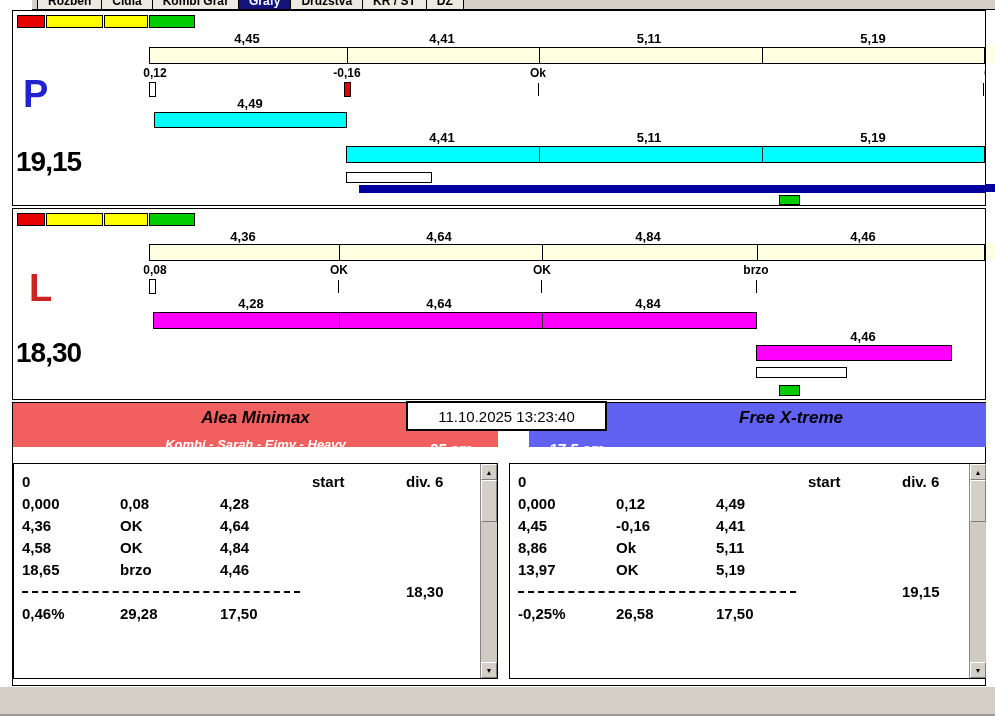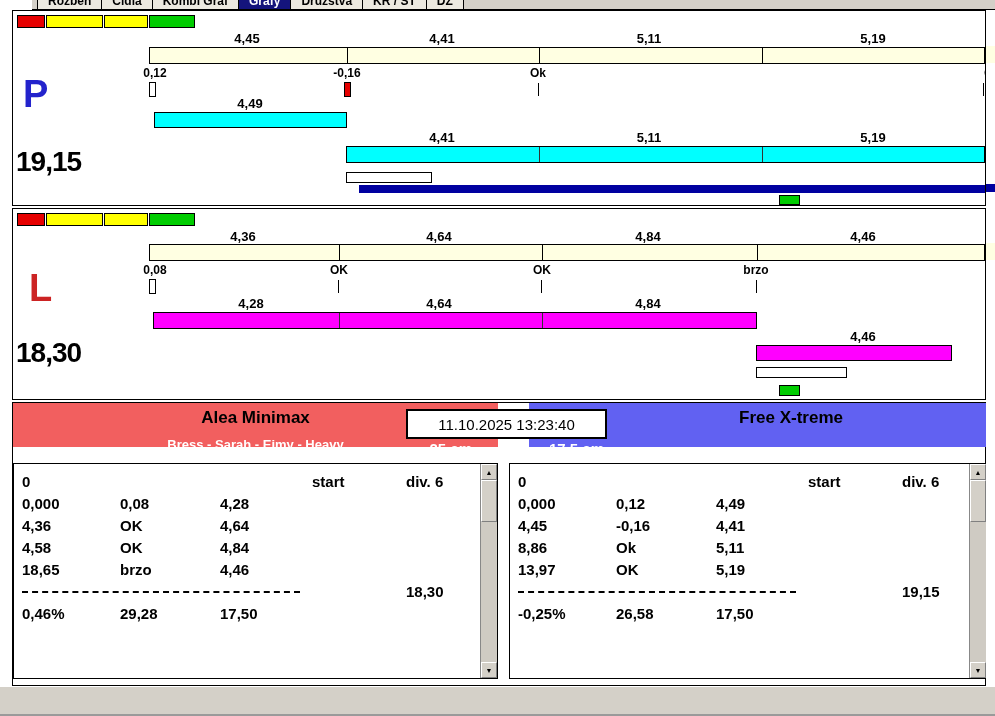"Alea Minimax" .team-header { font-style: none -> italic }
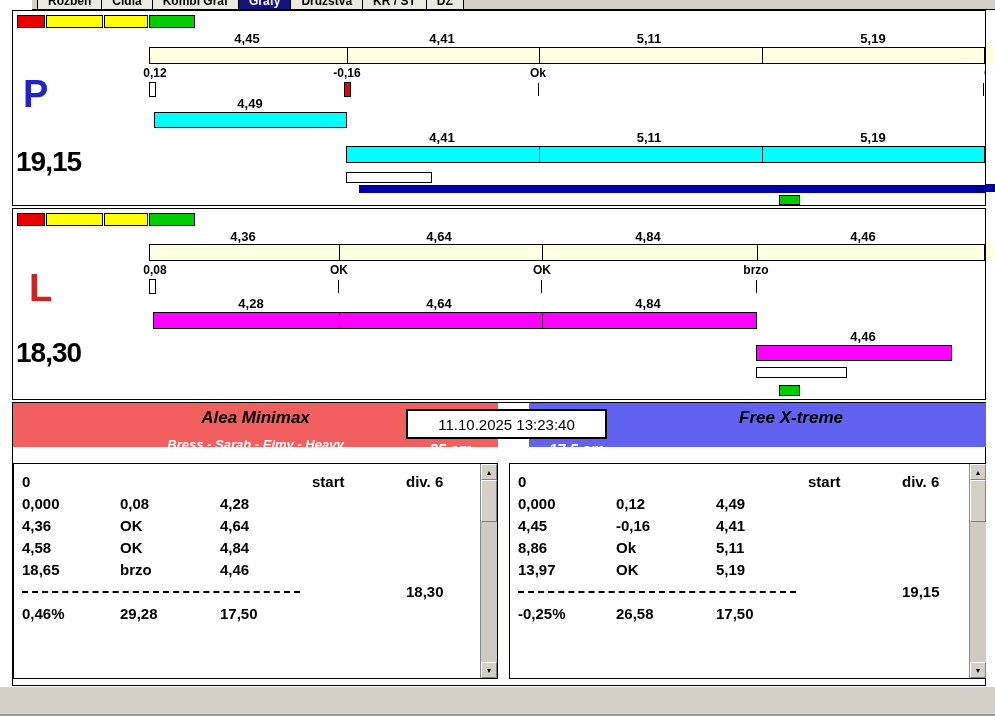"11.10.2025 13:23:40" #datetime-box { margin-top: 8px -> none }
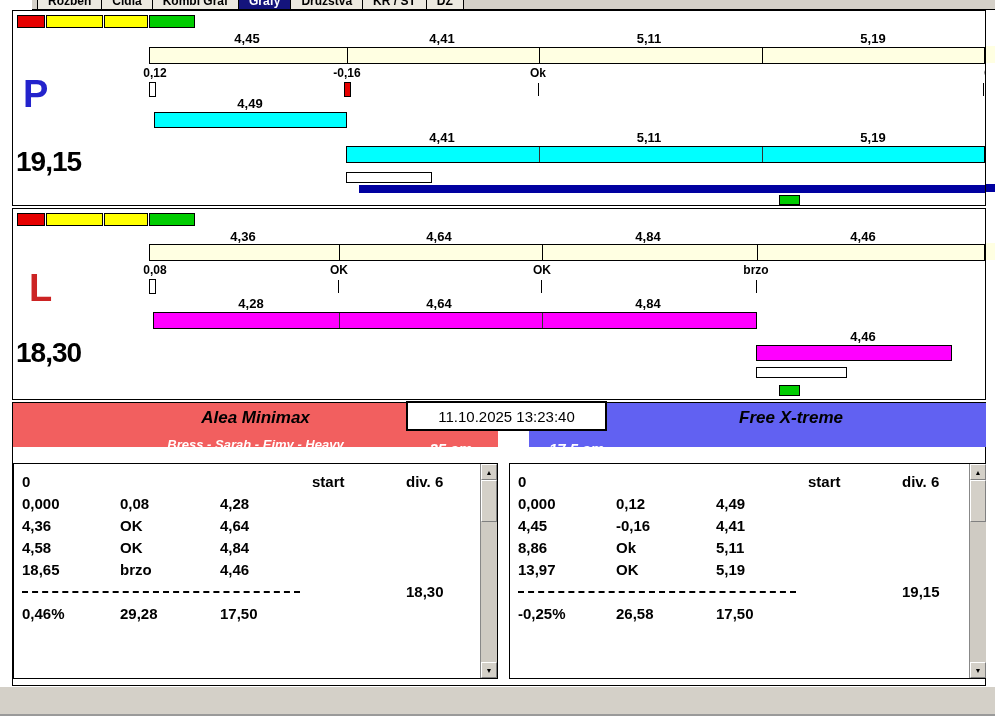"Bress - Sarah - Eimy" div.team-dogs { text: Bress -> Kombi }
